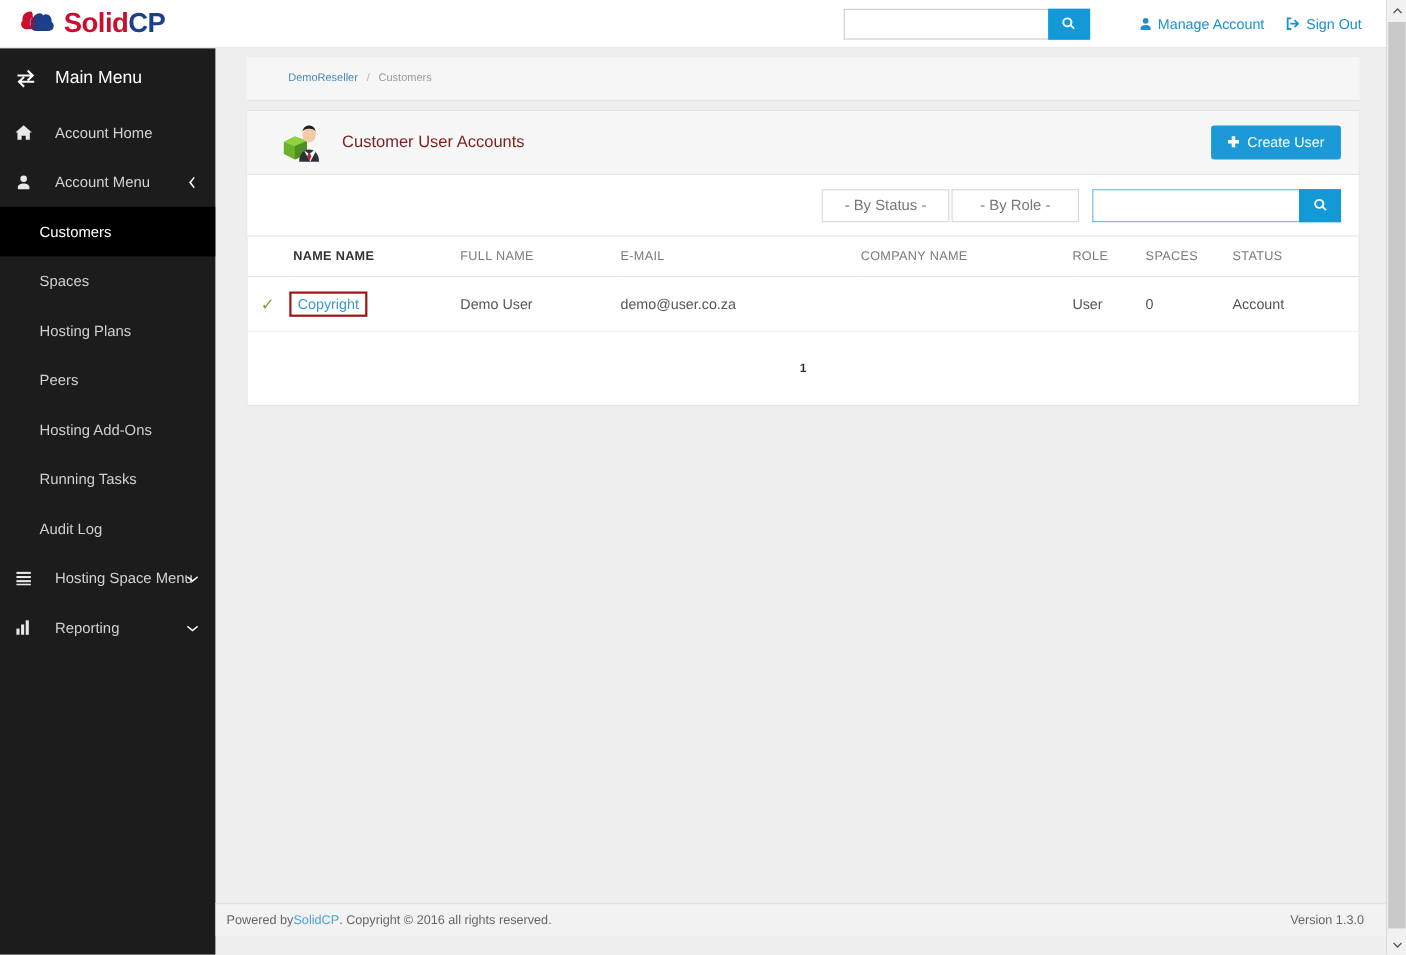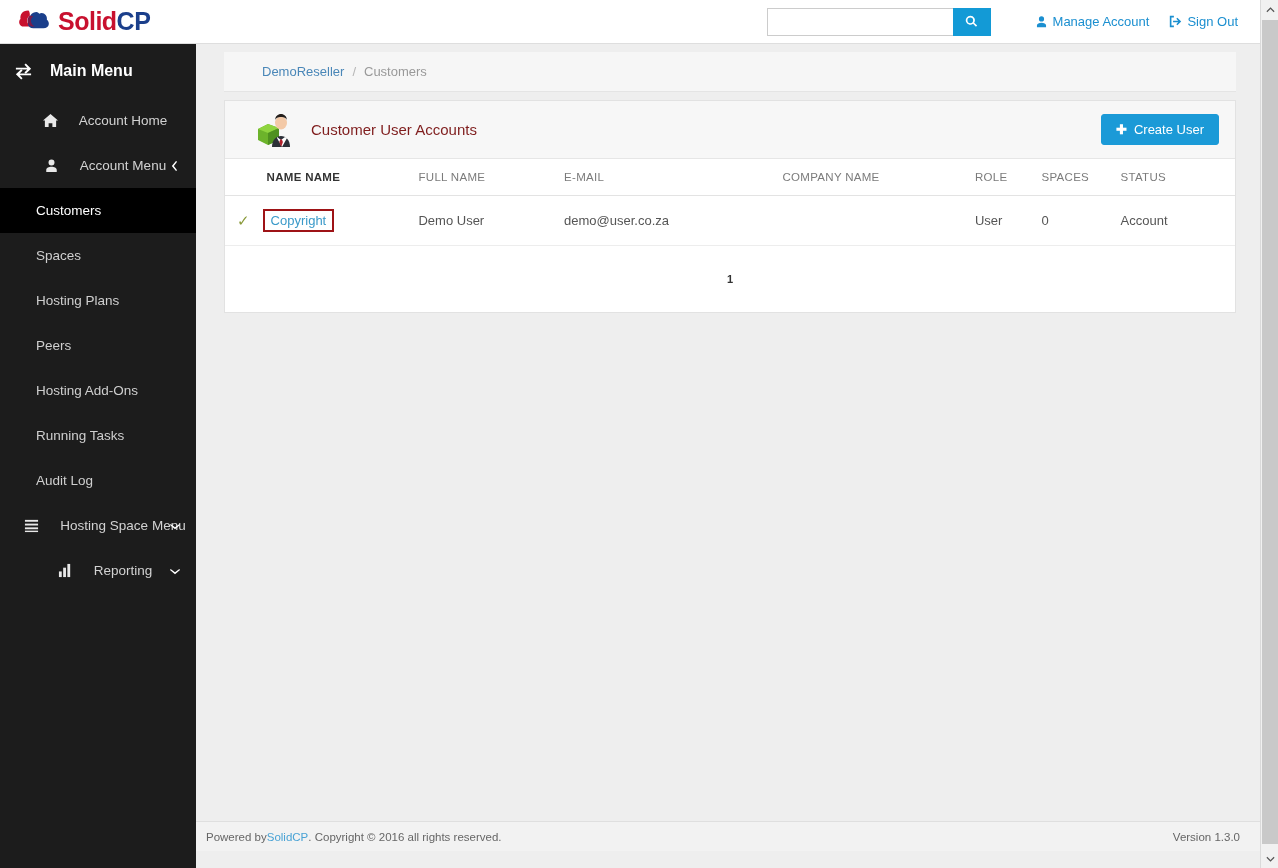"Main Menu" .menu-title { font-weight: bold -> normal }
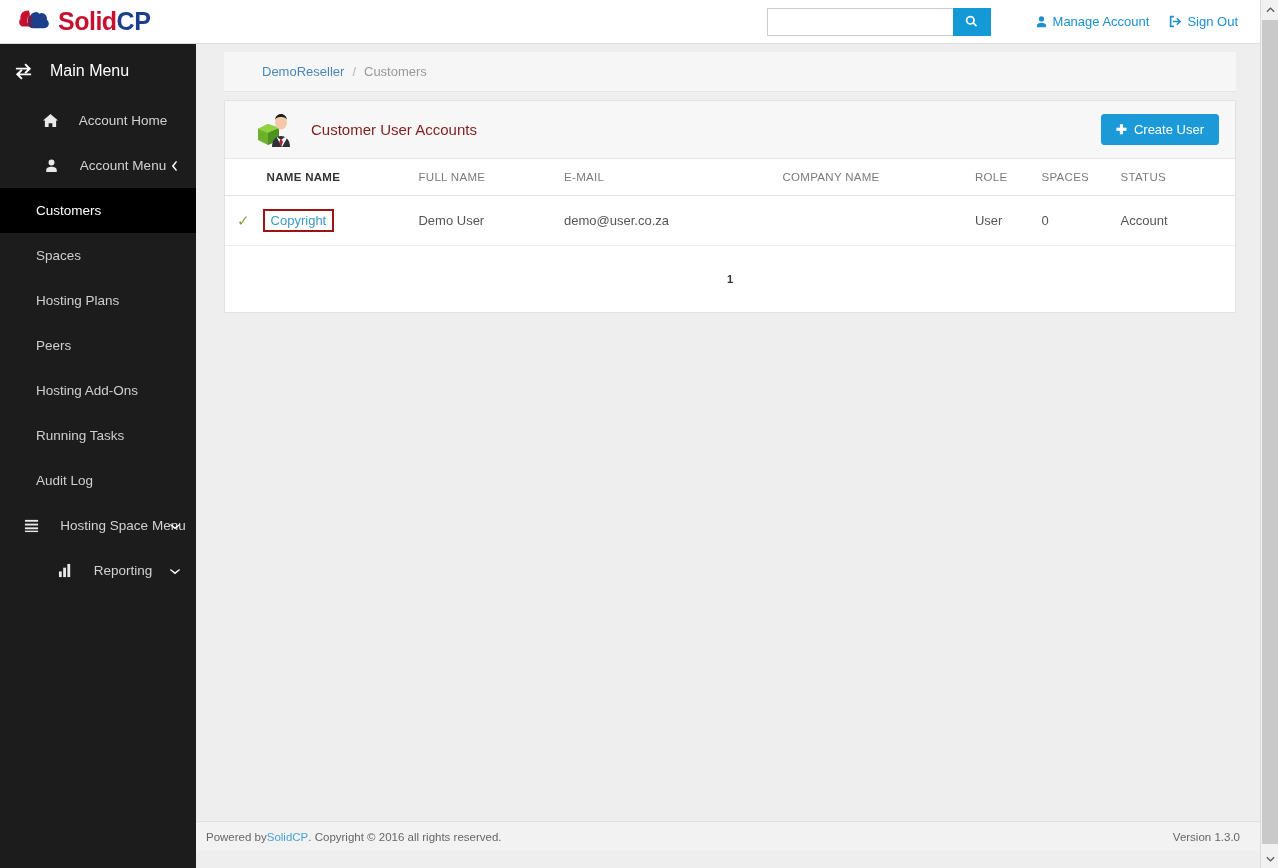"DemoReseller" .breadcrumb-bar { font-size: 13px -> 10px }
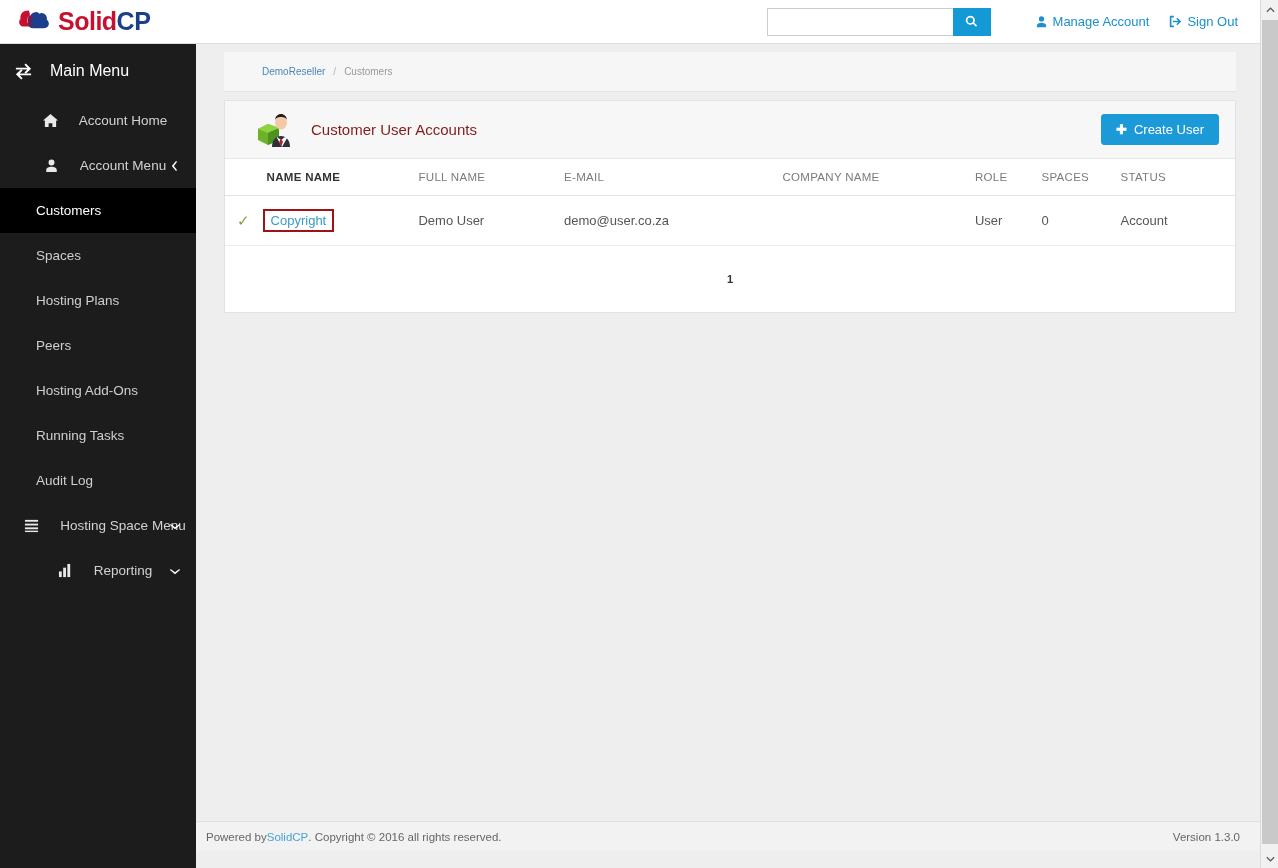"Account Home" .nav-item { justify-content: center -> none }
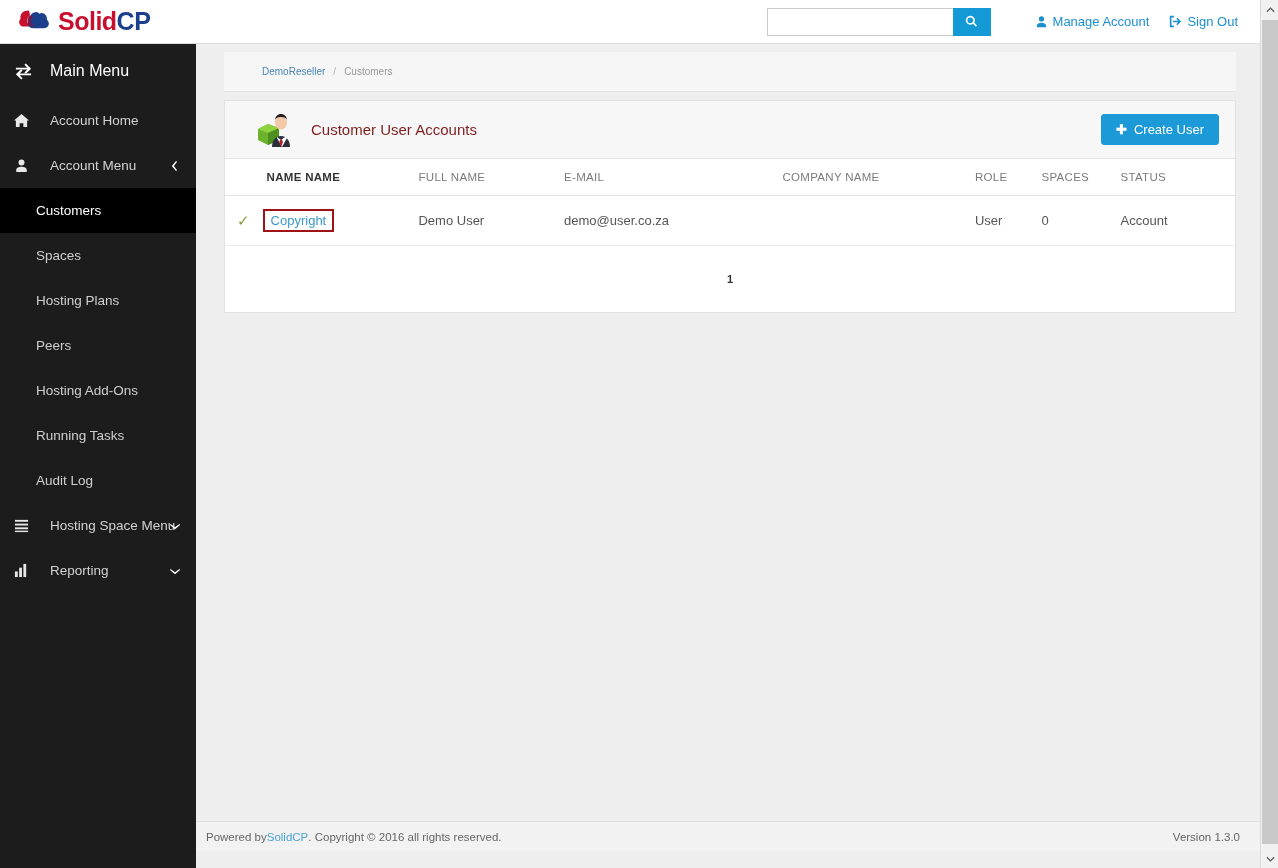"- By Status -" div.filter-row { html: none -> <div> <div>- By Status -</div> <div>- By Role -</div> <div> <input> <div> <svg> <path></path> </svg> </div> </div> </div> }
